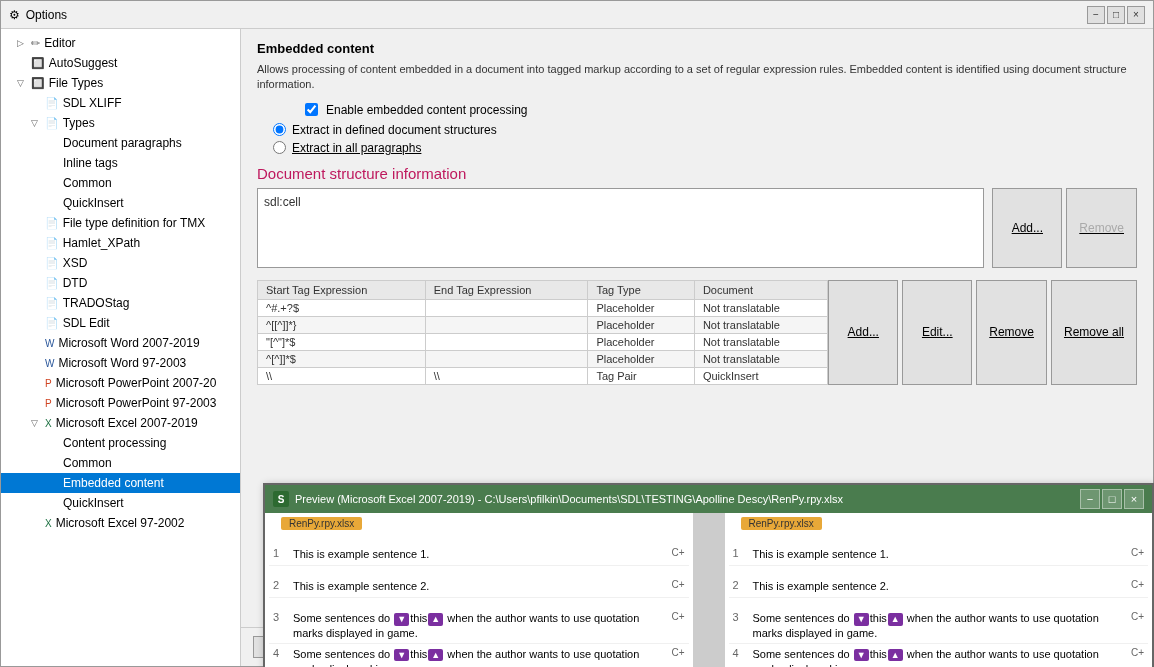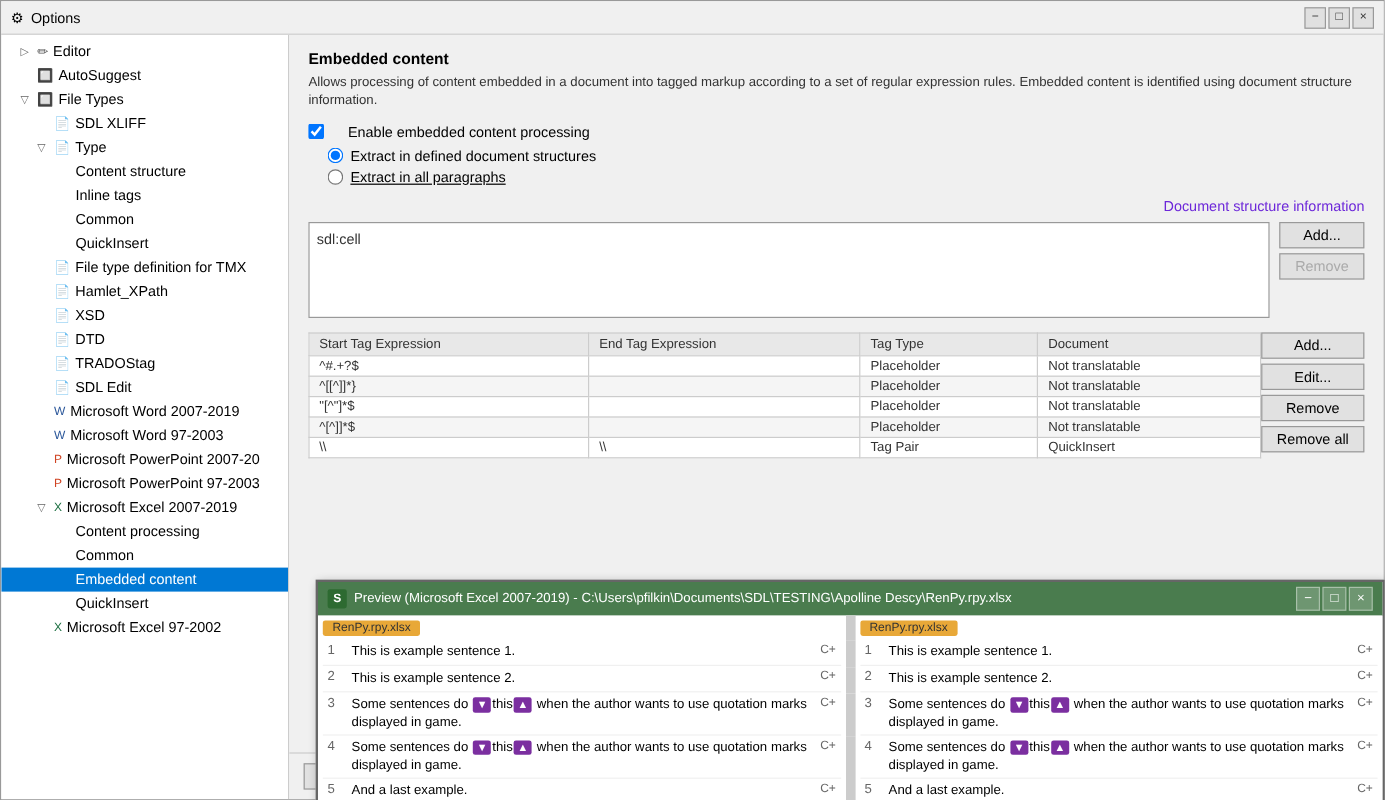"Enable embedded content processing" .checkbox-row { gap: 20px -> 8px; margin-left: none -> 48px }
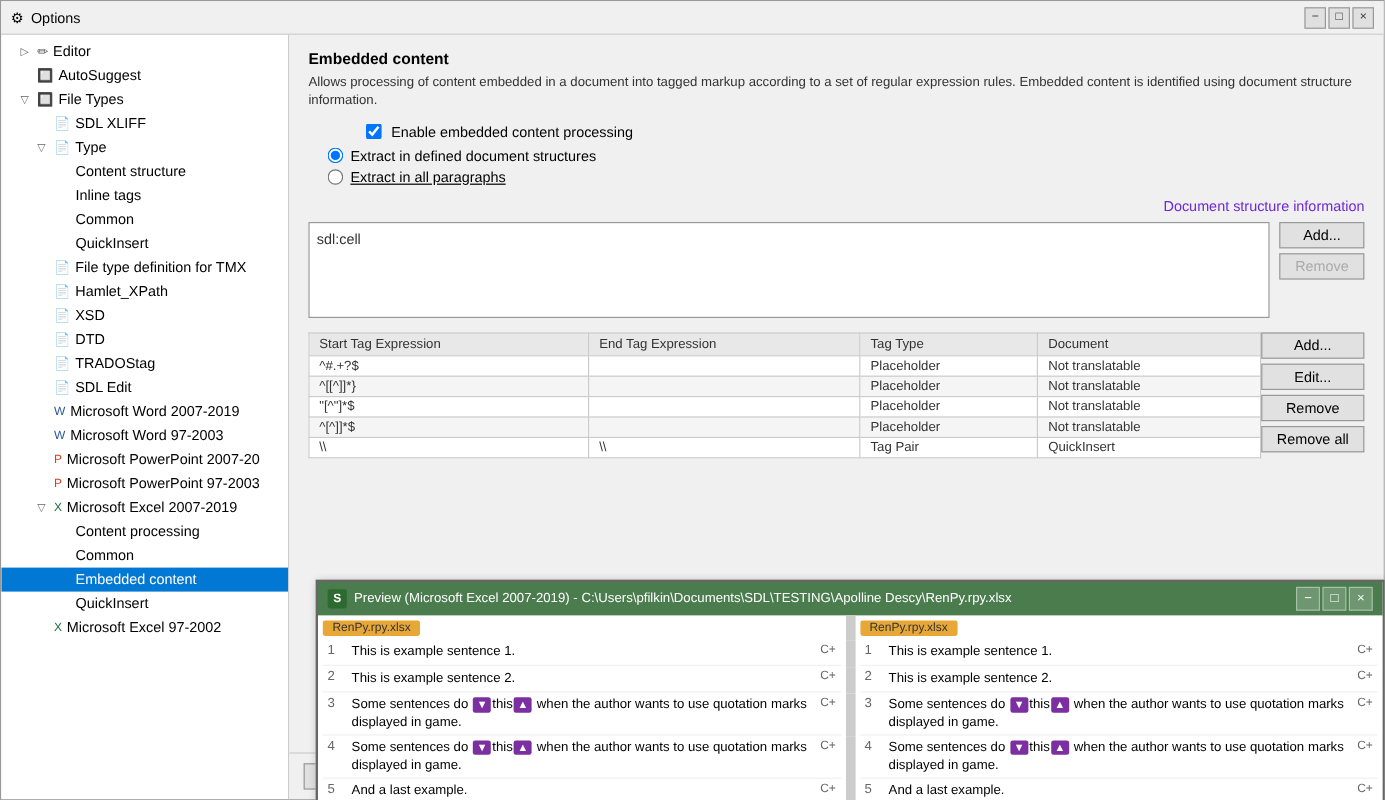"Type" span { text: Type -> Types }
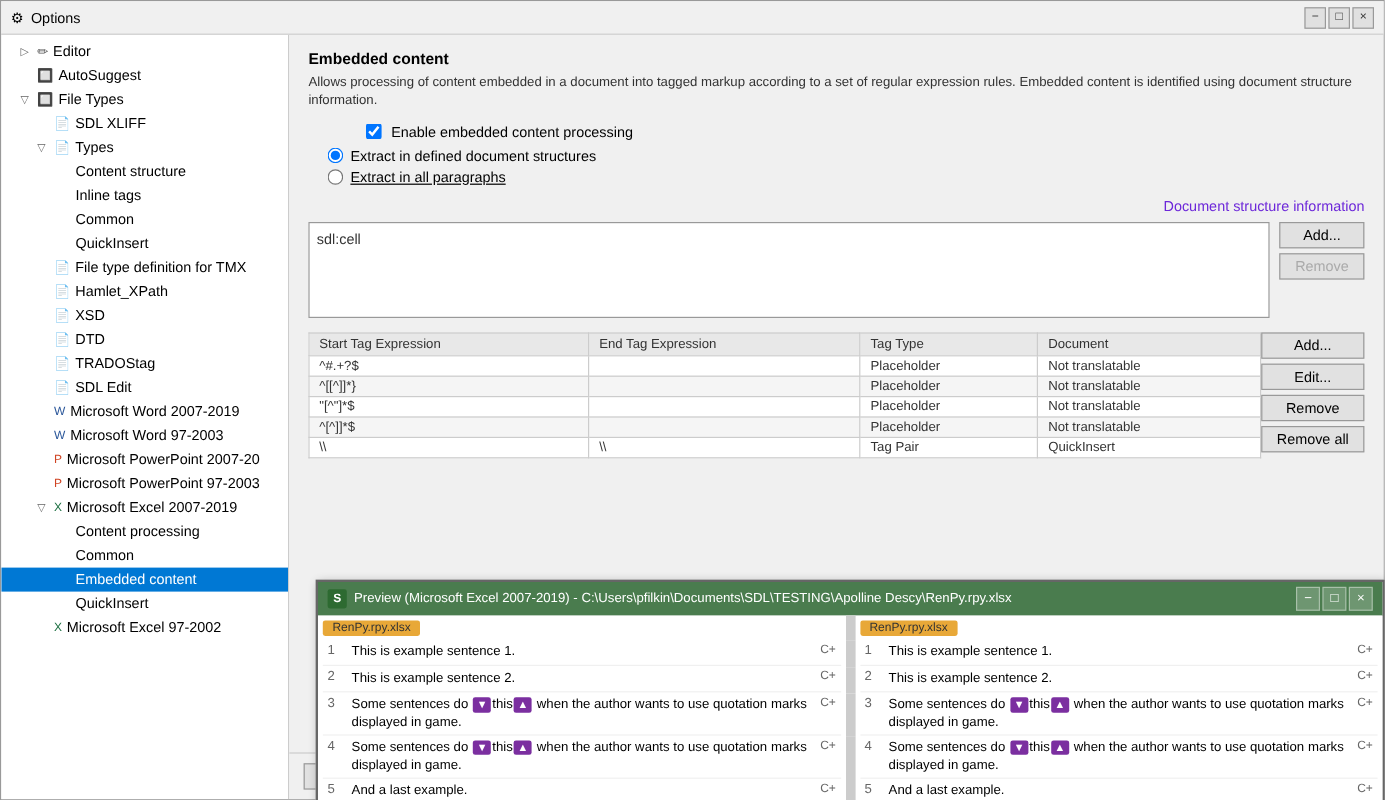"Content structure" span { text: Content structure -> Document paragraphs }
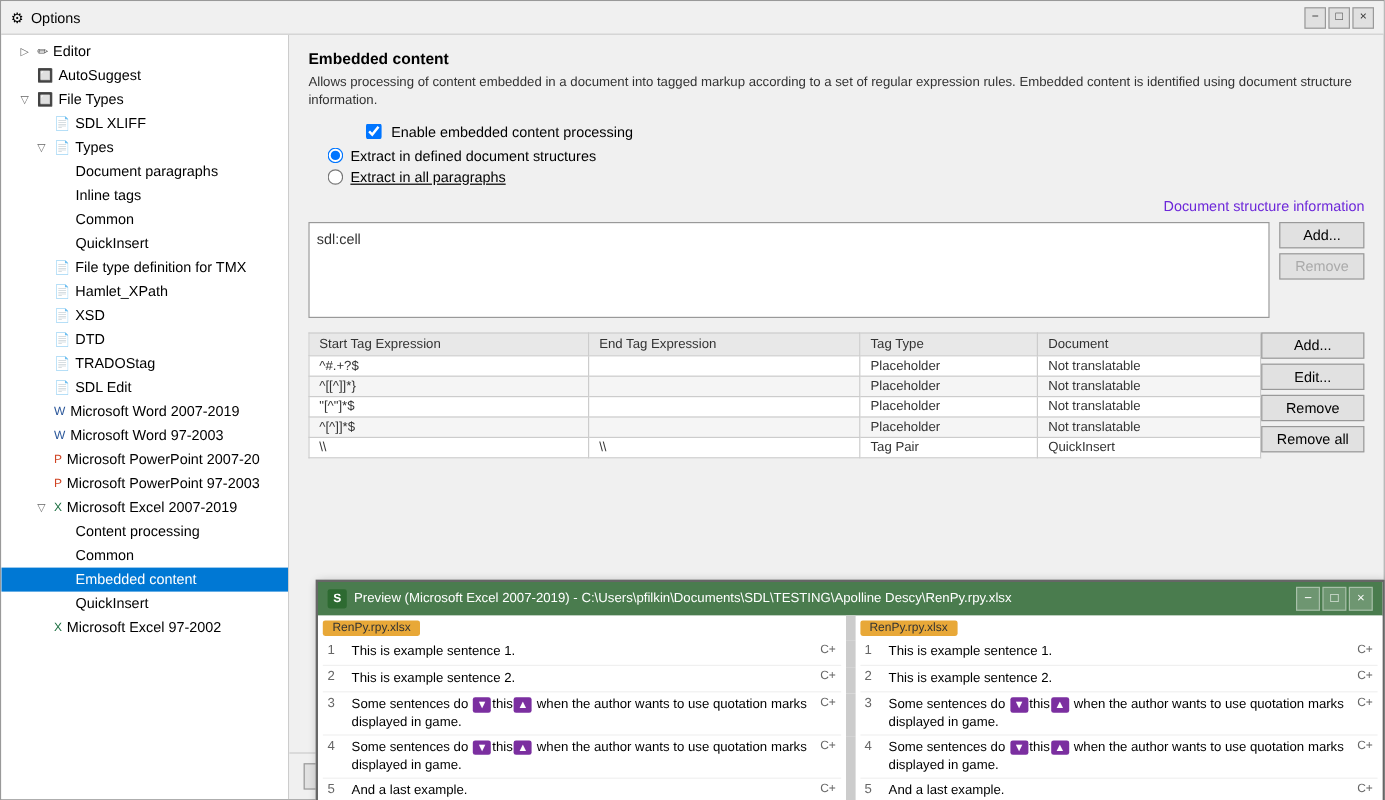"Document structure information" .sub-section-title { color: #6d28d9 -> #be185d; font-size: 12px -> 15px; text-align: right -> none }
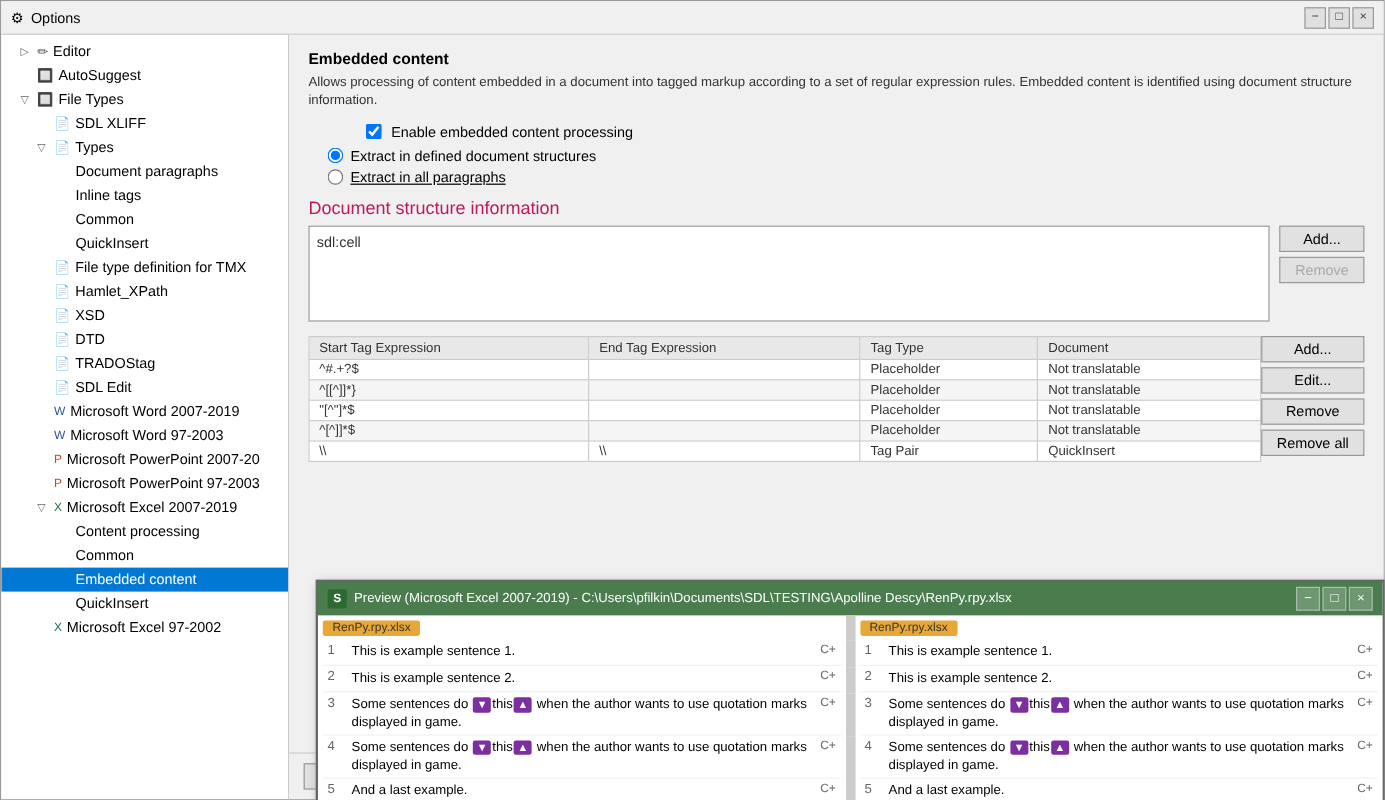"Add..." .side-buttons { flex-direction: column -> row; text-decoration: none -> underline }
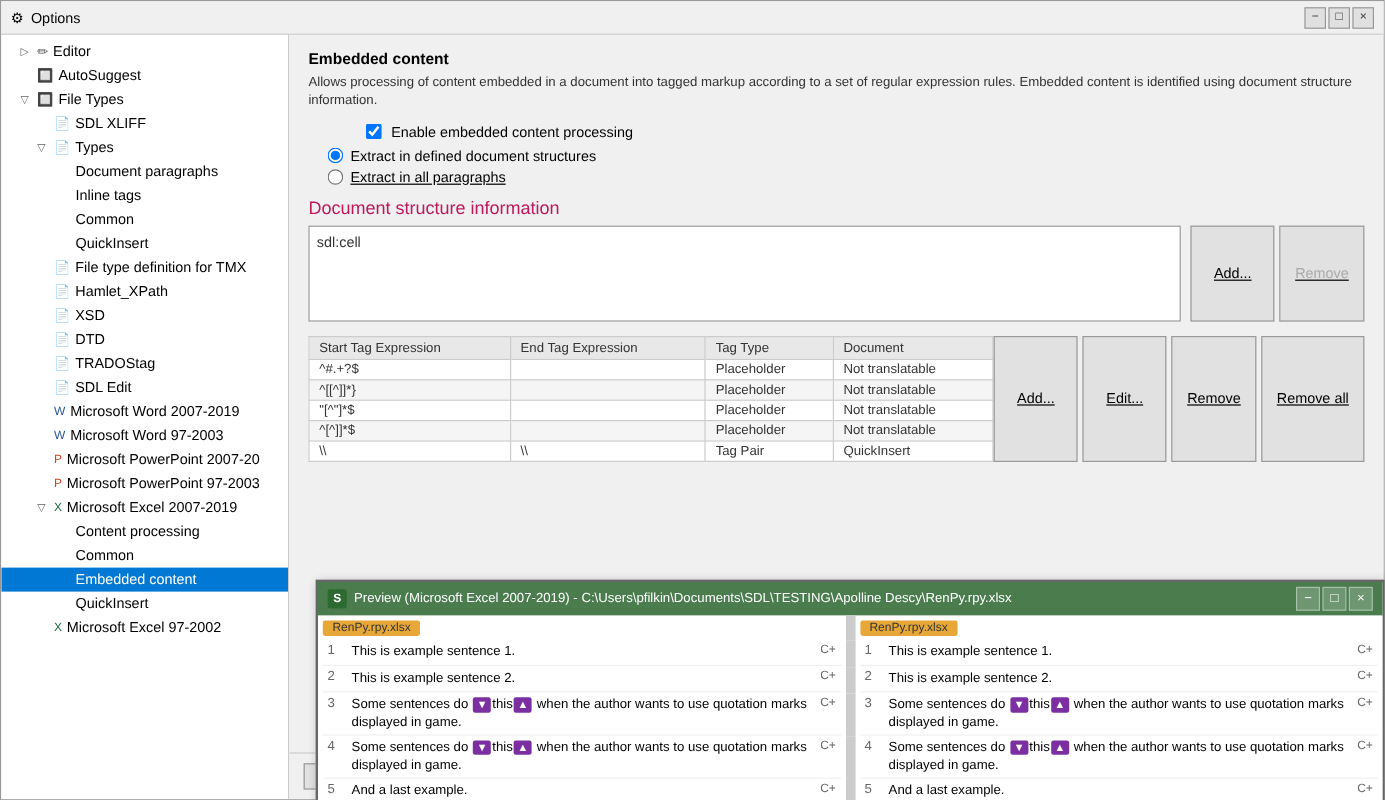"RenPy.rpy.xlsx" .preview-table td { padding: 4px -> 16px }
